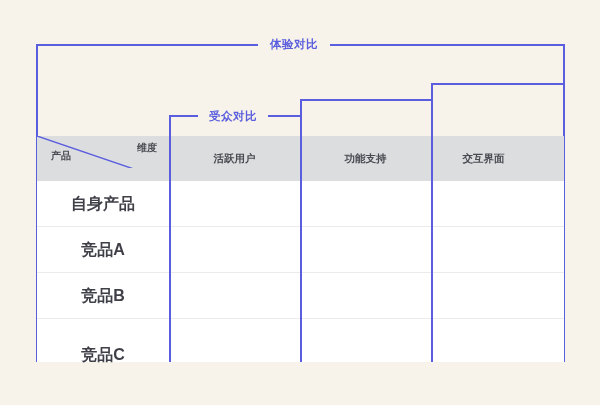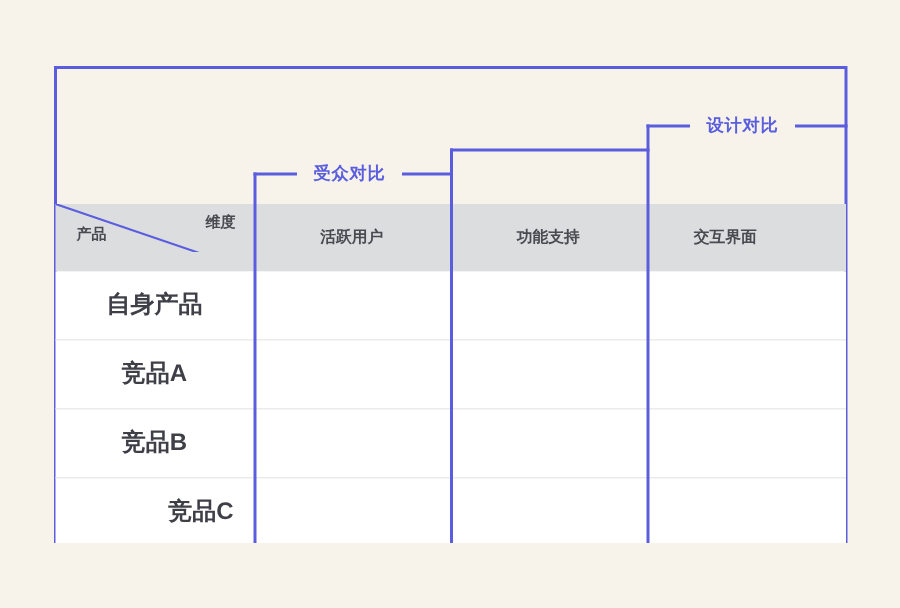"体验对比" div.frame-title { html: none -> <div>体验对比</div> }
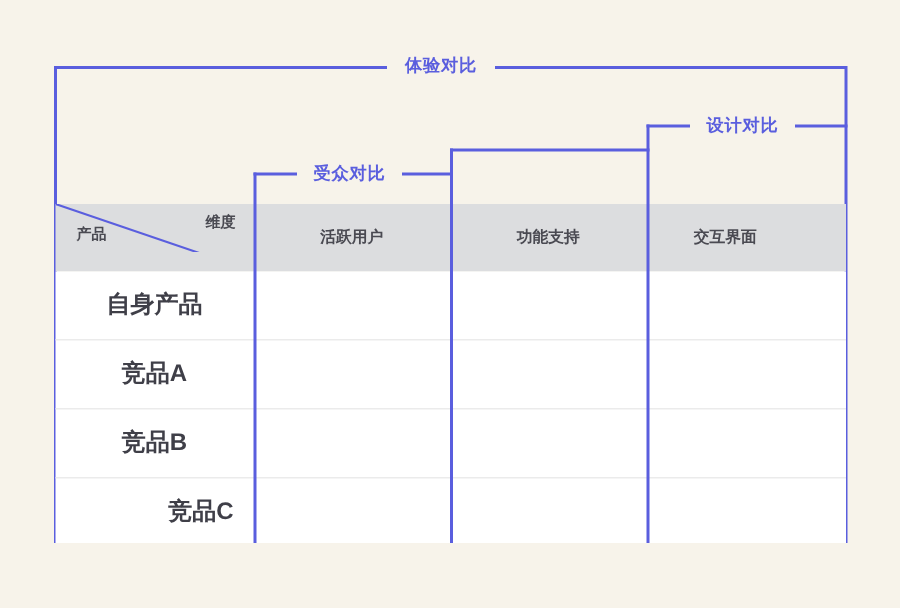"设计对比" div.bracket-label { html: <div>设计对比</div> -> none }
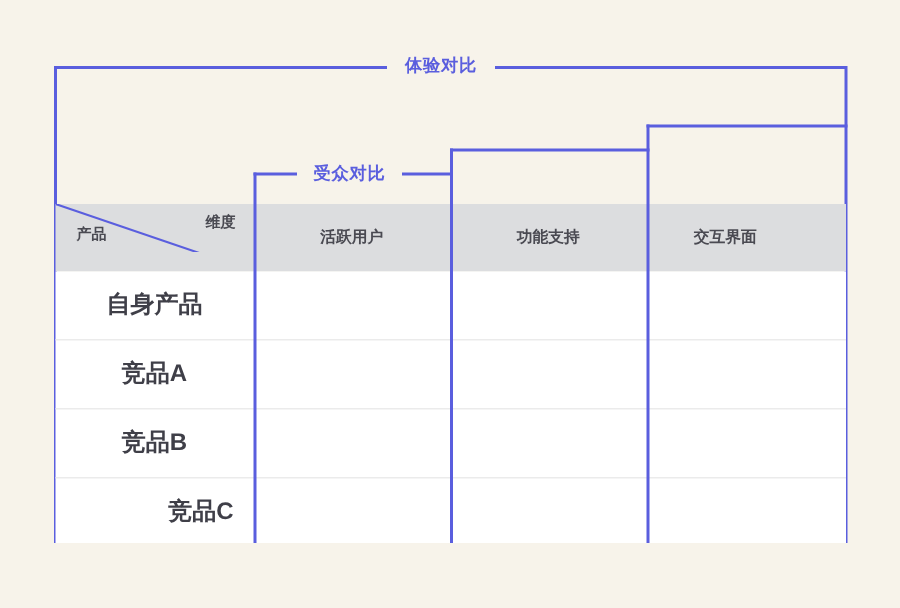"竞品C" div.row-head { margin-left: 31px -> none; top: 183px -> 196px }
